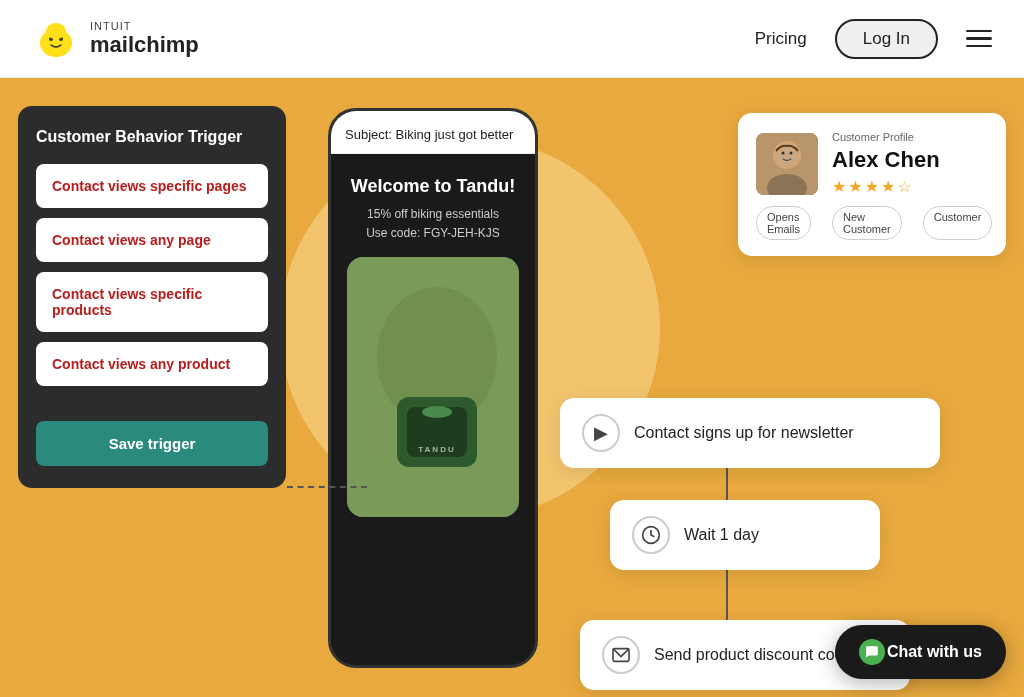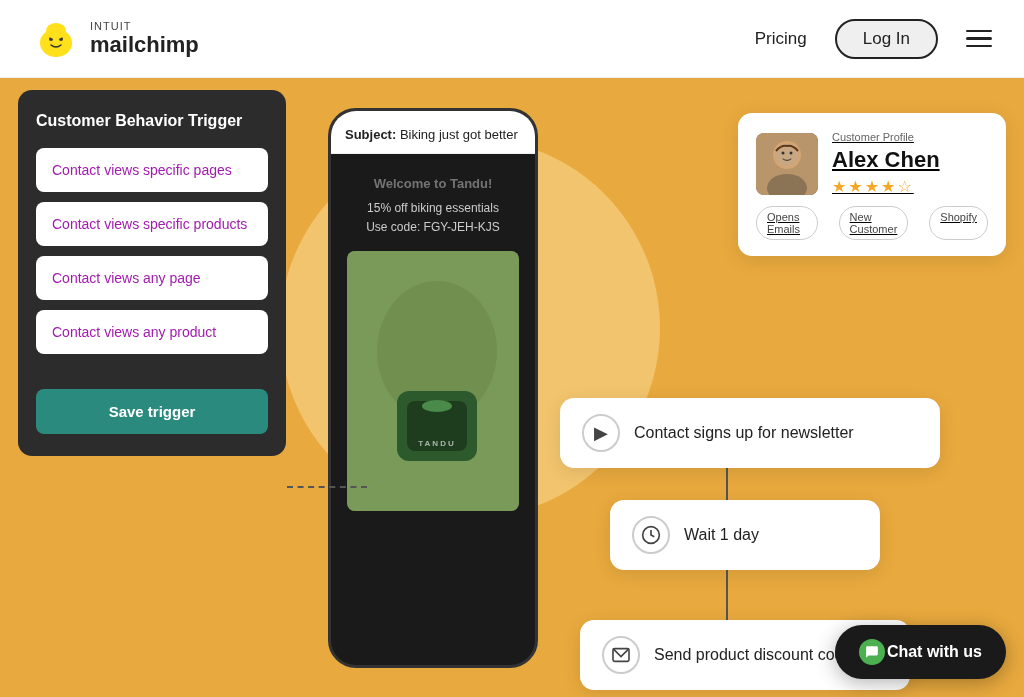"Customer Behavior Trigger" .trigger-panel { top: 12px -> 28px }
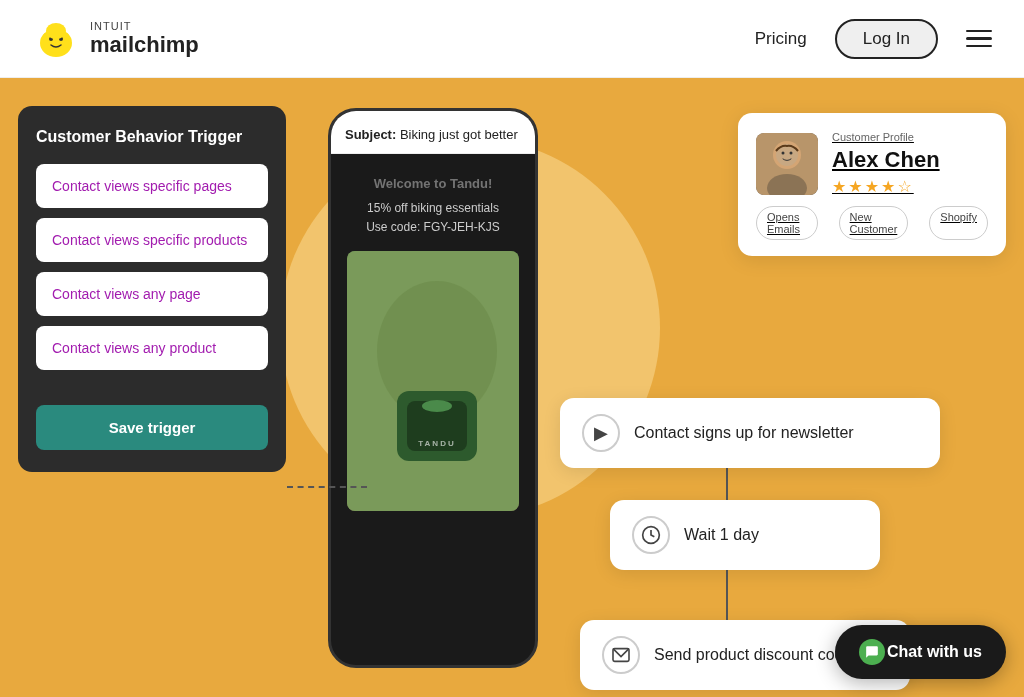"Subject:" .phone-subject-bold { font-weight: 700 -> 400 }
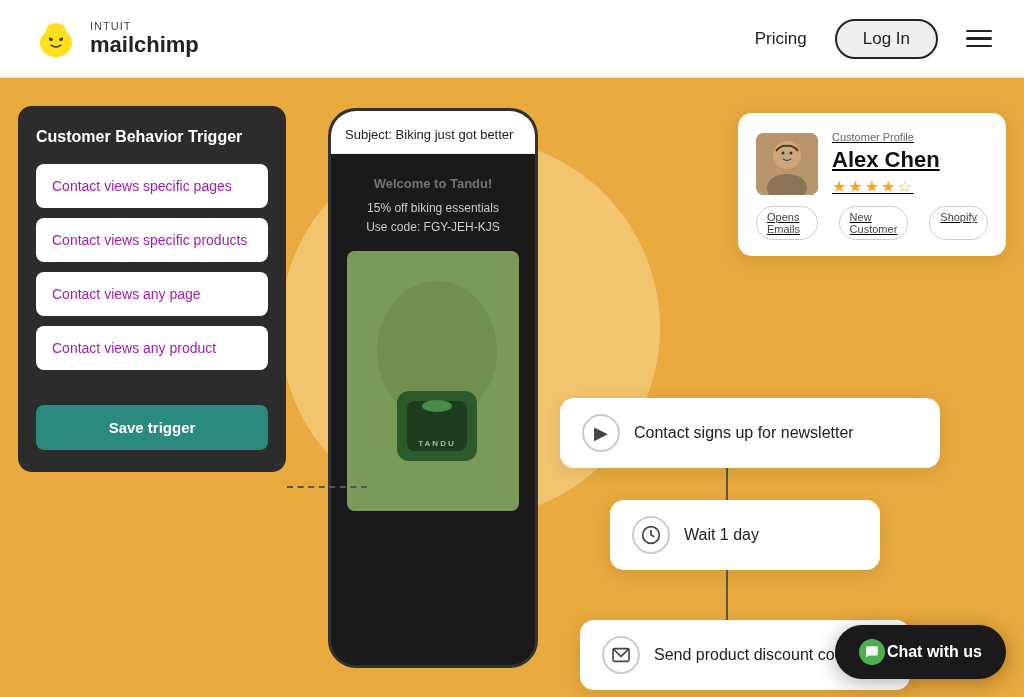"Customer Profile" .customer-profile-card { text-decoration: underline -> none }
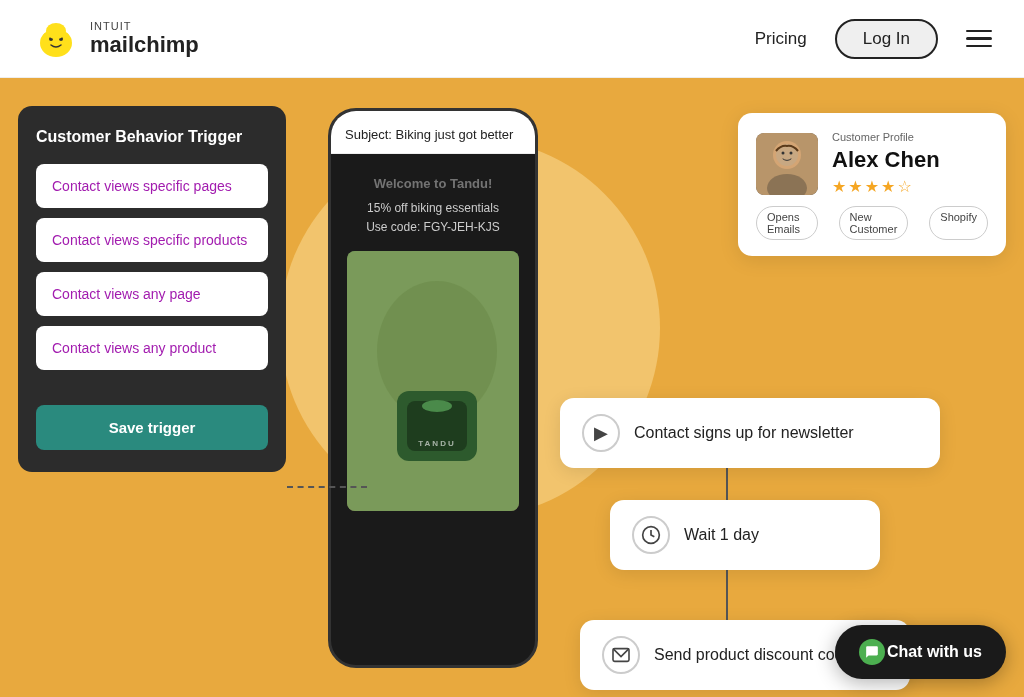"Contact views specific pages" .trigger-item { color: #a21caf -> #b91c1c; font-weight: none -> bold }
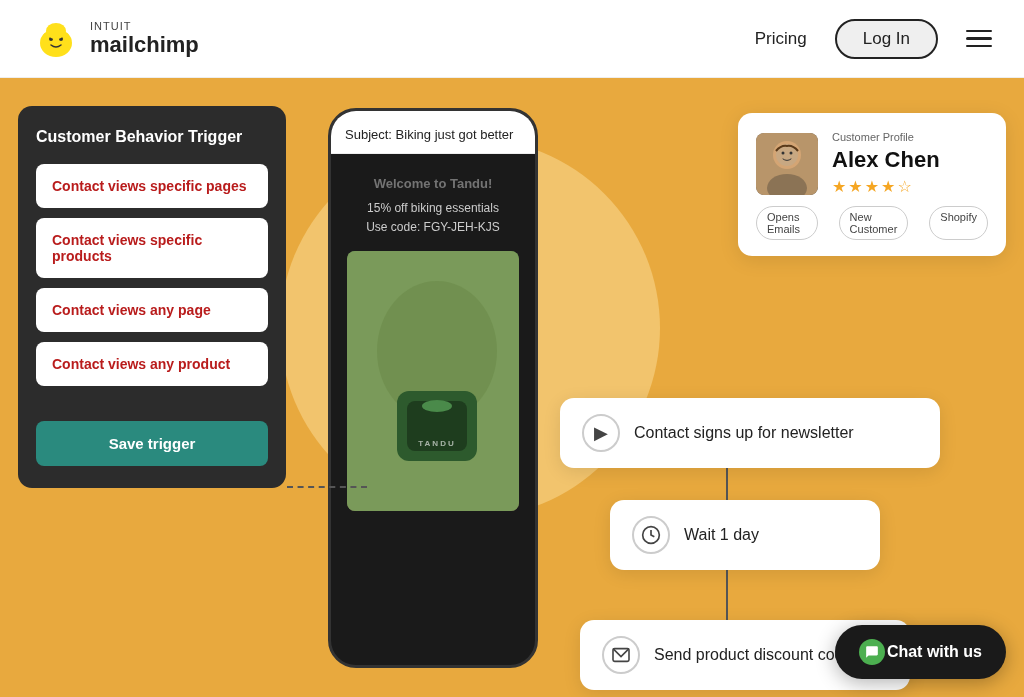"Welcome to Tandu!" .phone-welcome { color: #737373 -> #ffffff; font-size: 13px -> 18px }
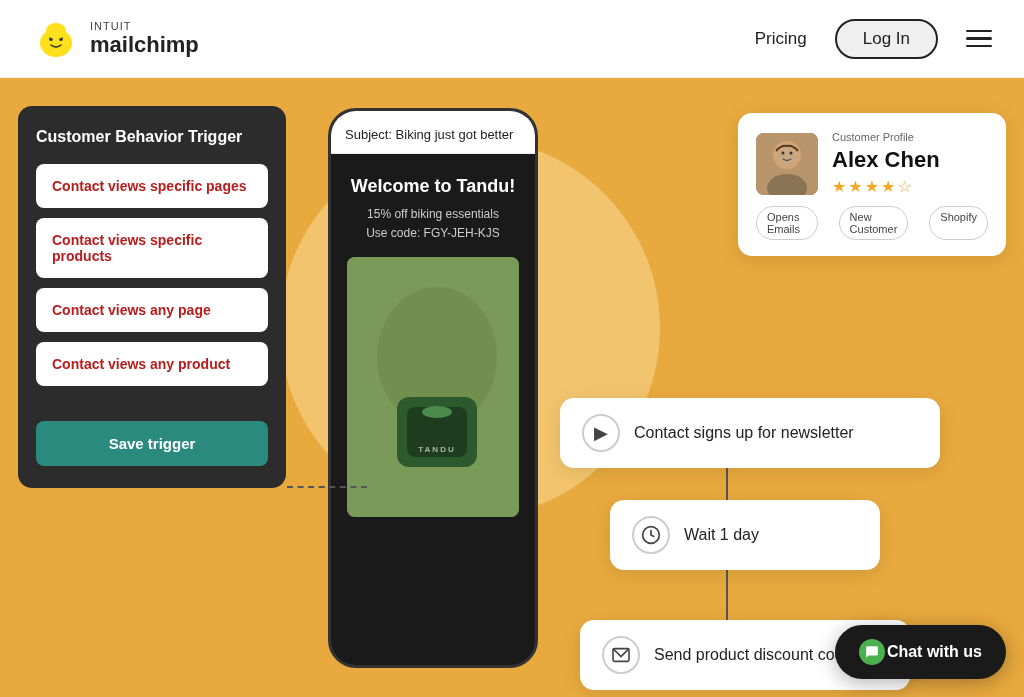"Shopify" span.cp-tag { text: Shopify -> Customer }
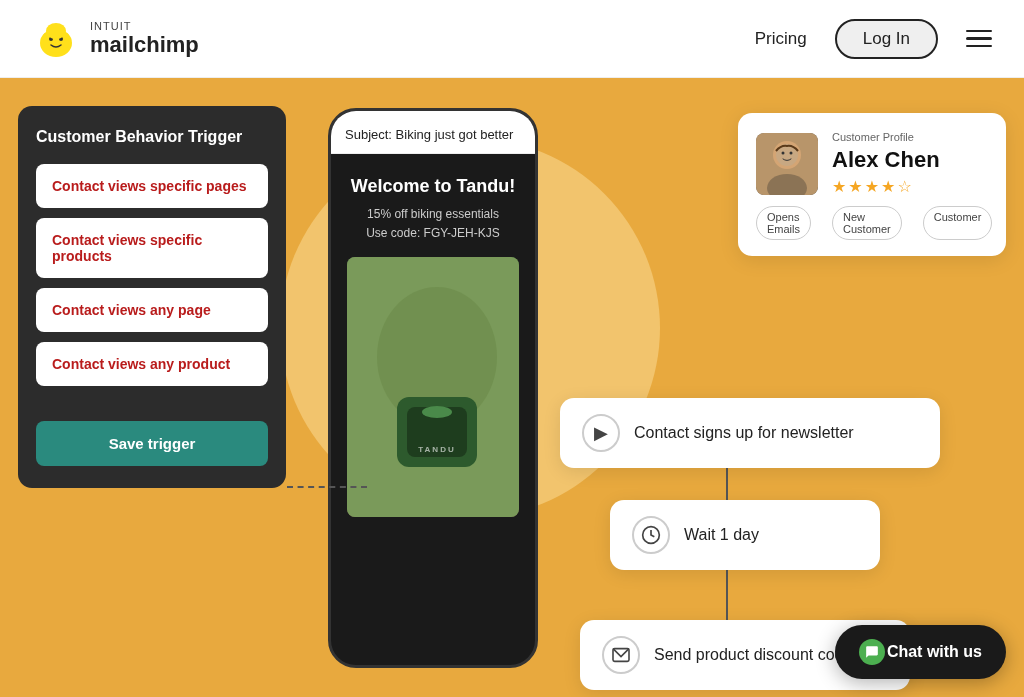"Contact views specific products" div.trigger-item { order: before "Contact views any page" -> after "Contact views any page" }
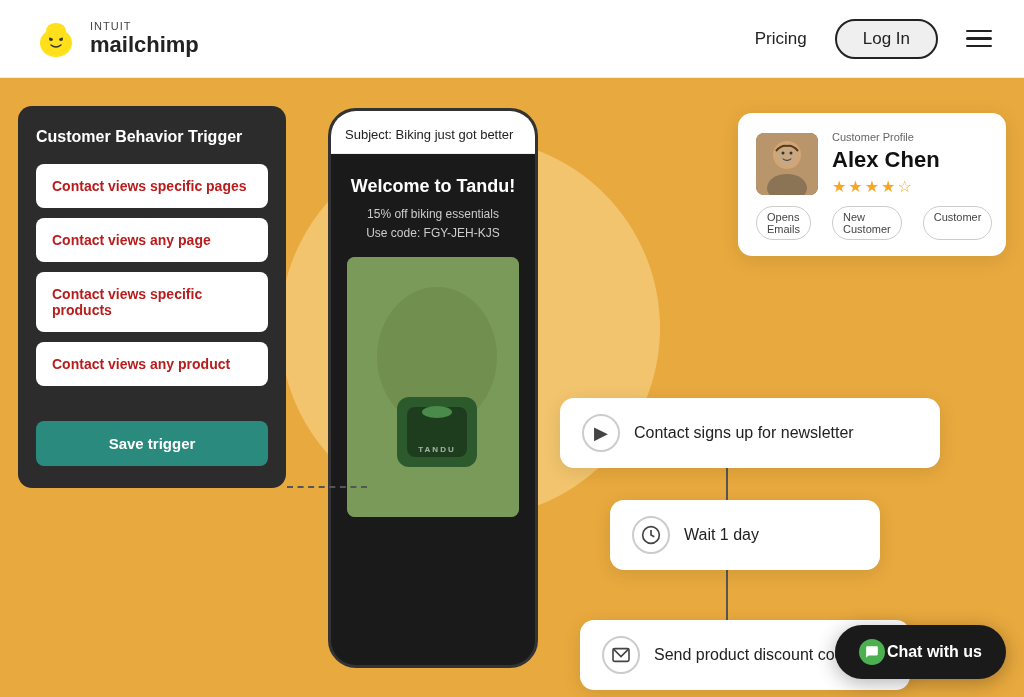"TANDU" .phone-img-placeholder { border-radius: 8px -> 16px }
